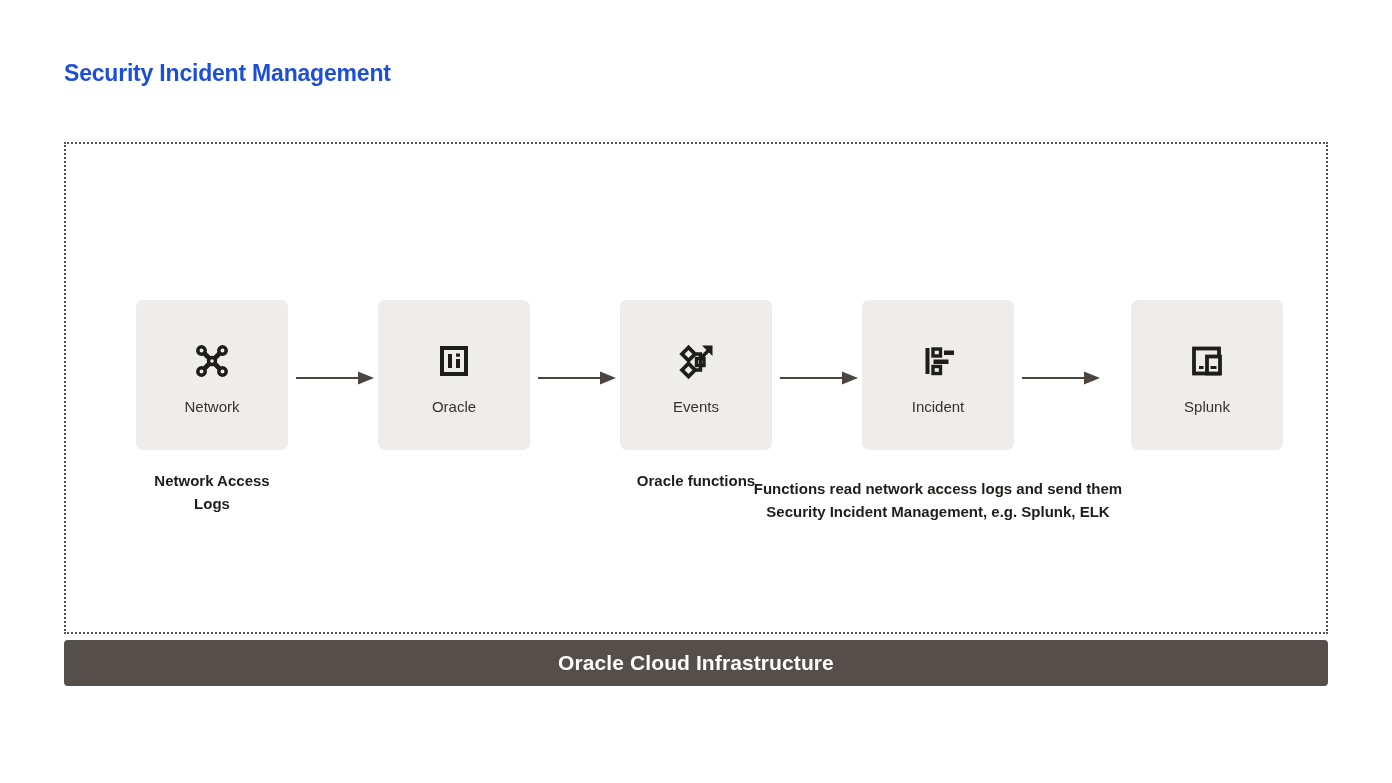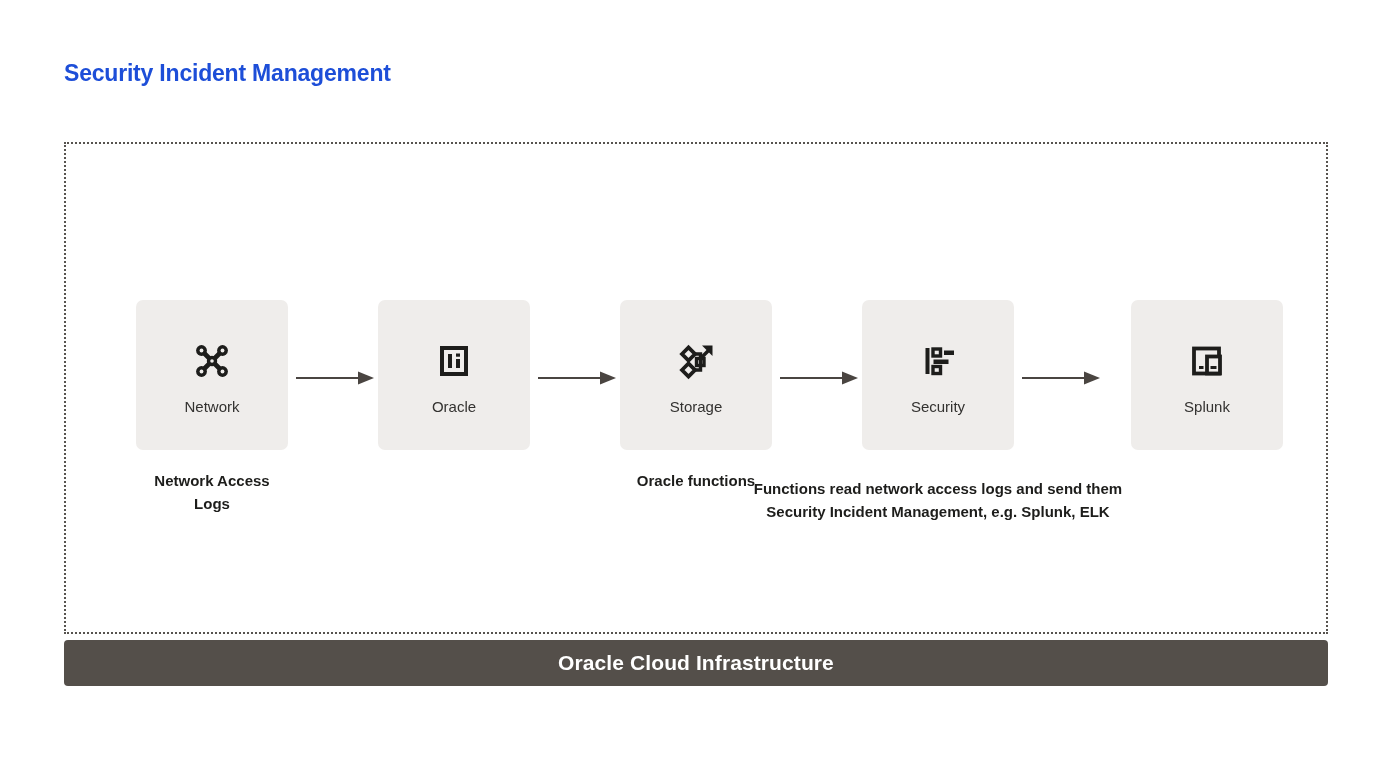"Storage" span.node-label { text: Storage -> Events }
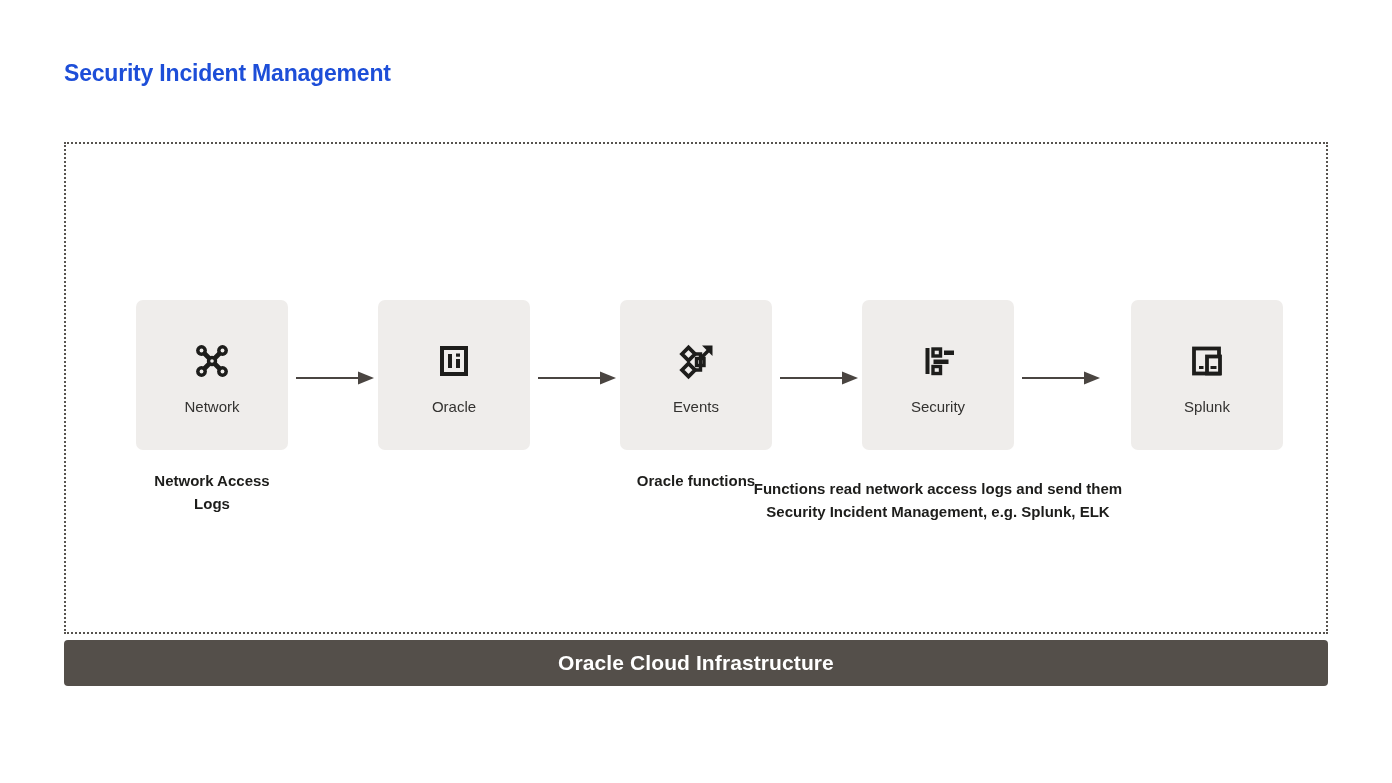"Security" span.node-label { text: Security -> Incident }
